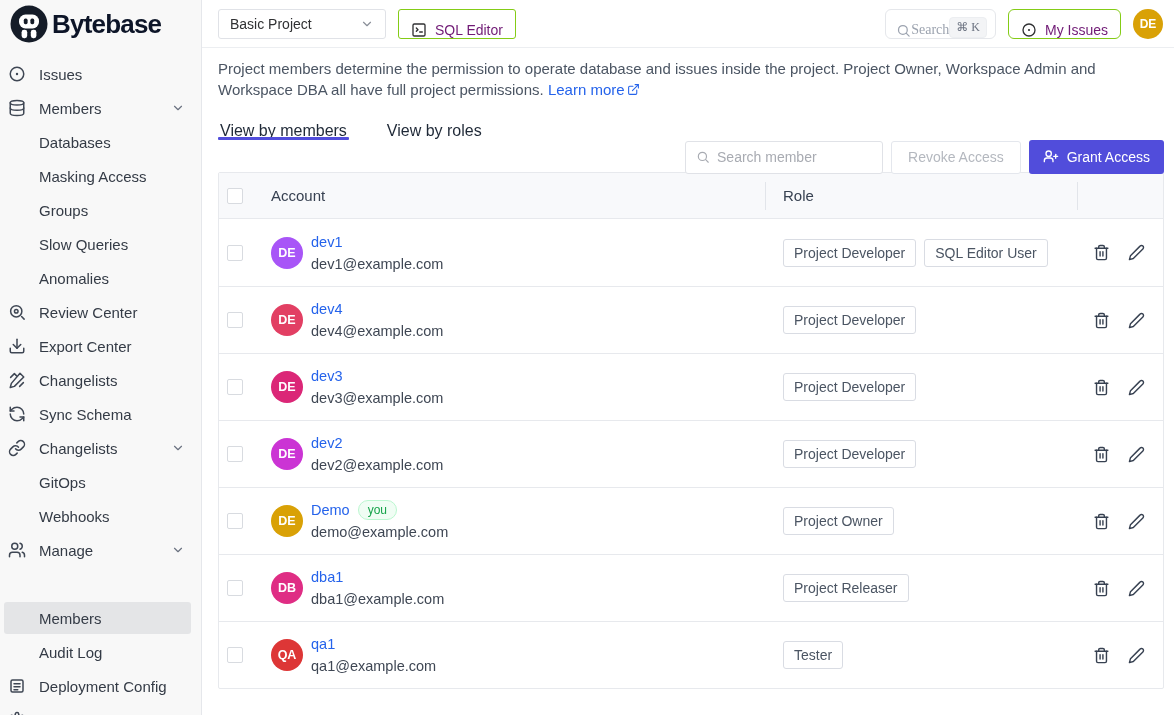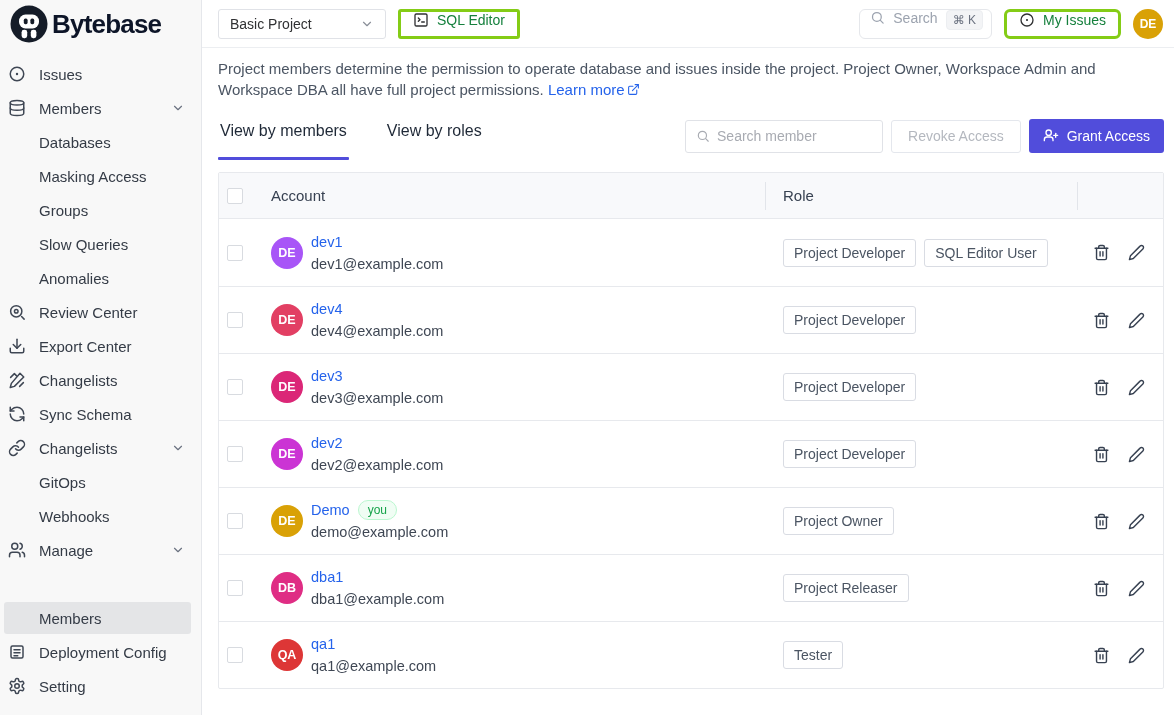"SQL Editor" .btn-plain { align-items: flex-start -> flex-end; border: 3px solid #84cc16 -> 1px solid #84cc16; color: #15803d -> #701a75 }
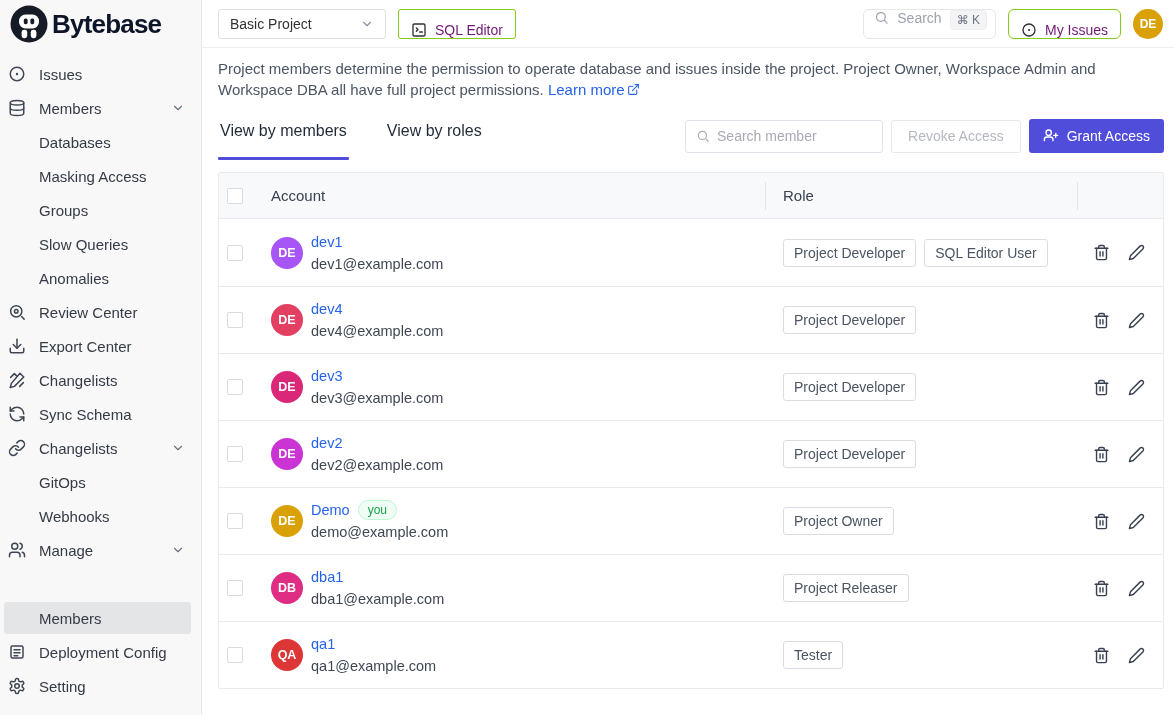"Search" .search-pill { align-items: flex-start -> flex-end; font-family: none -> Liberation Serif, serif; gap: 8px -> none }
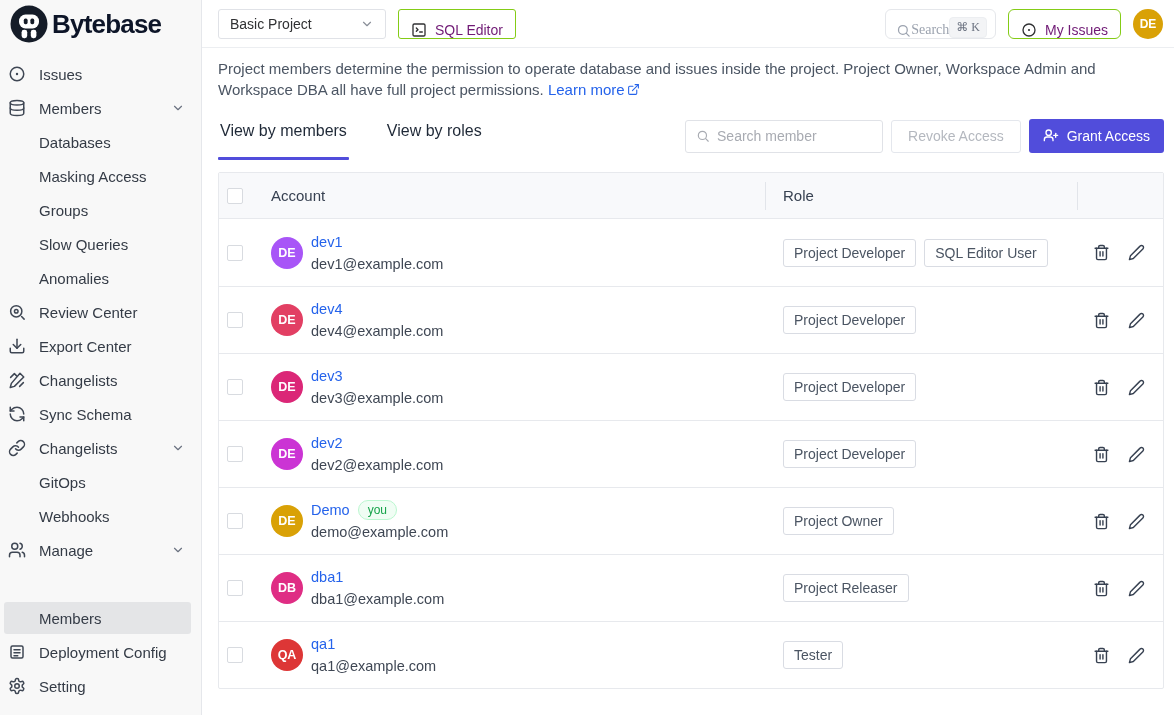"View by members" .toolbar { flex-direction: none -> column }
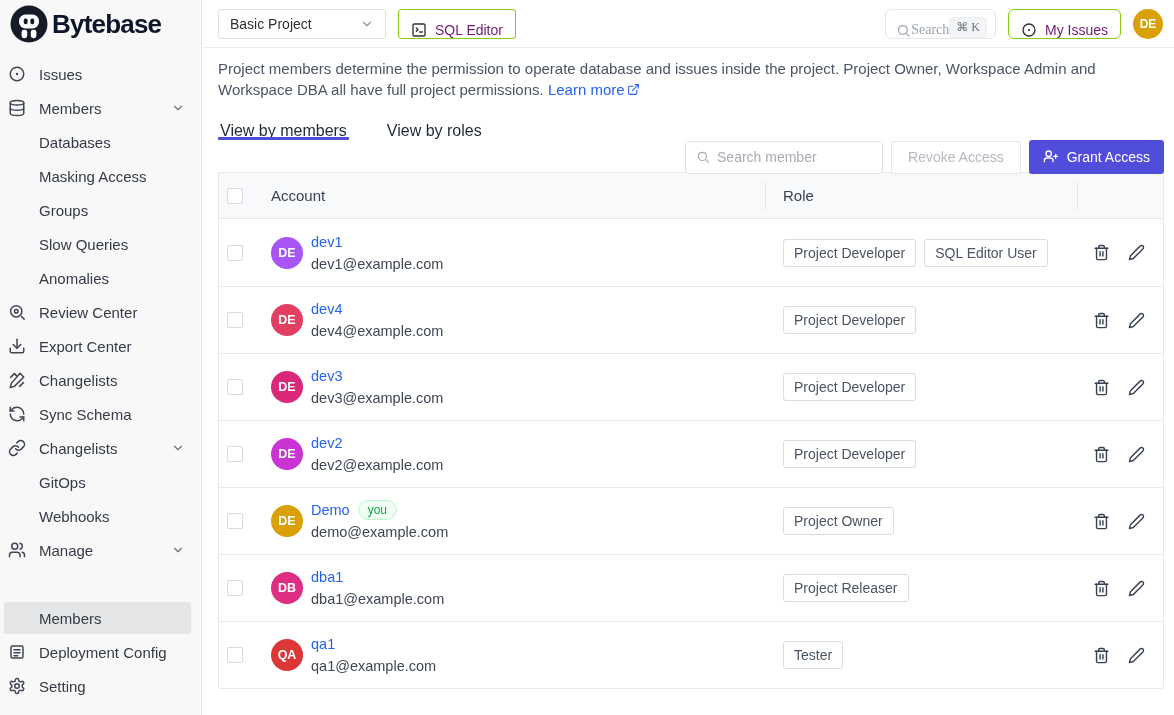"Audit Log" div.nav-item { html: none -> <div> <span>Audit Log</span> </div> }
